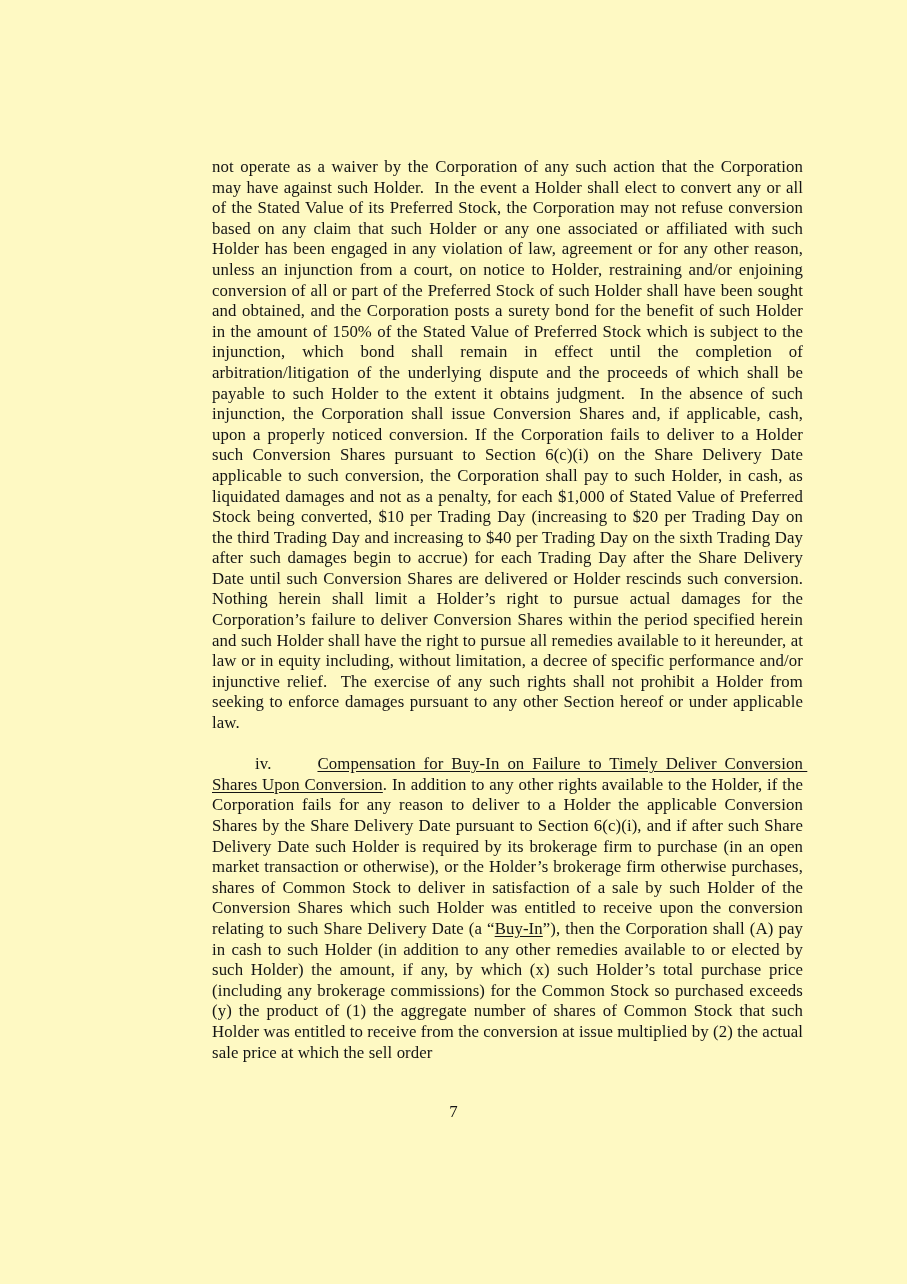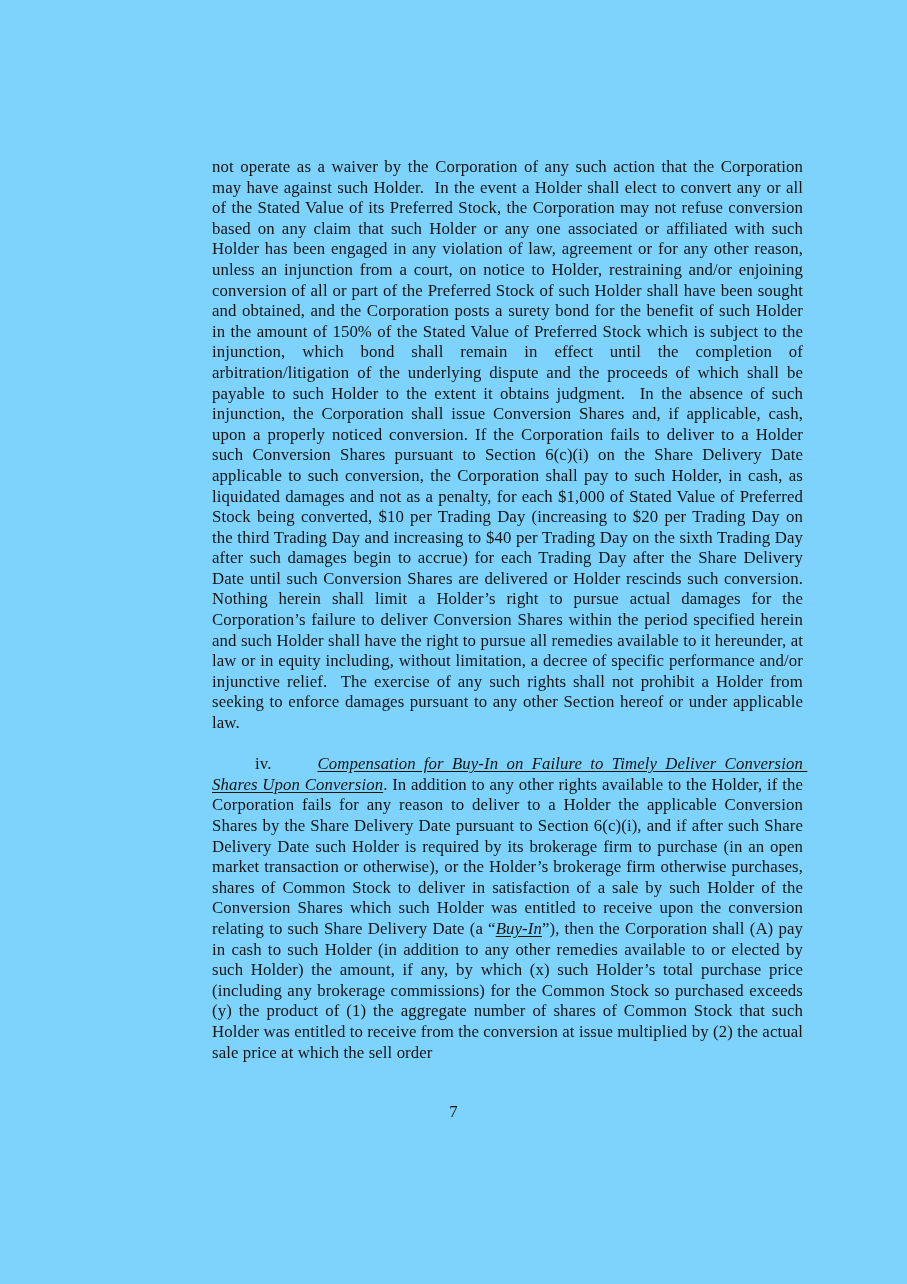"not operate as a waiver" .page { background: #7dd3fc -> #fef9c3 }
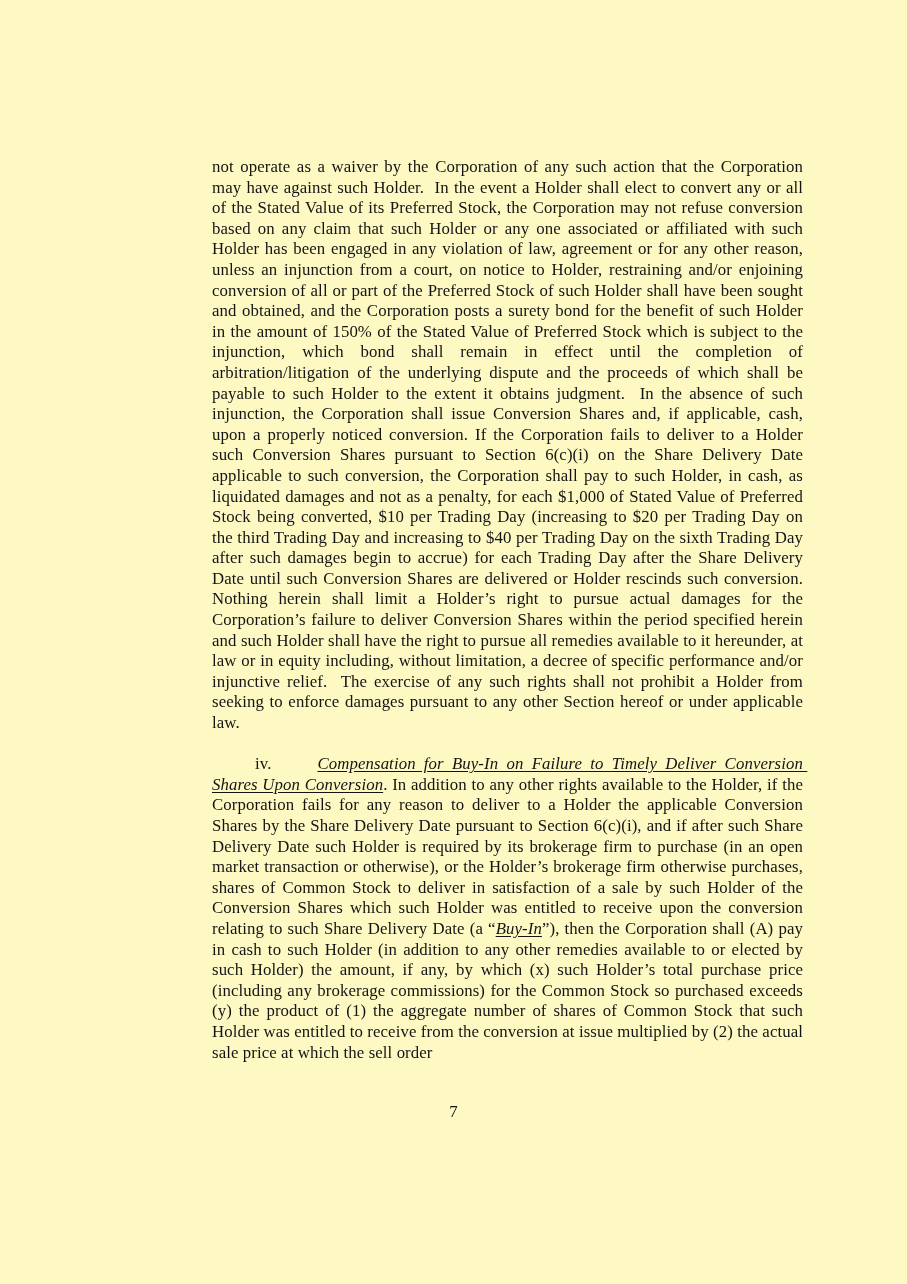"Compensation for Buy-In on Failure" .underline { font-style: italic -> none }
